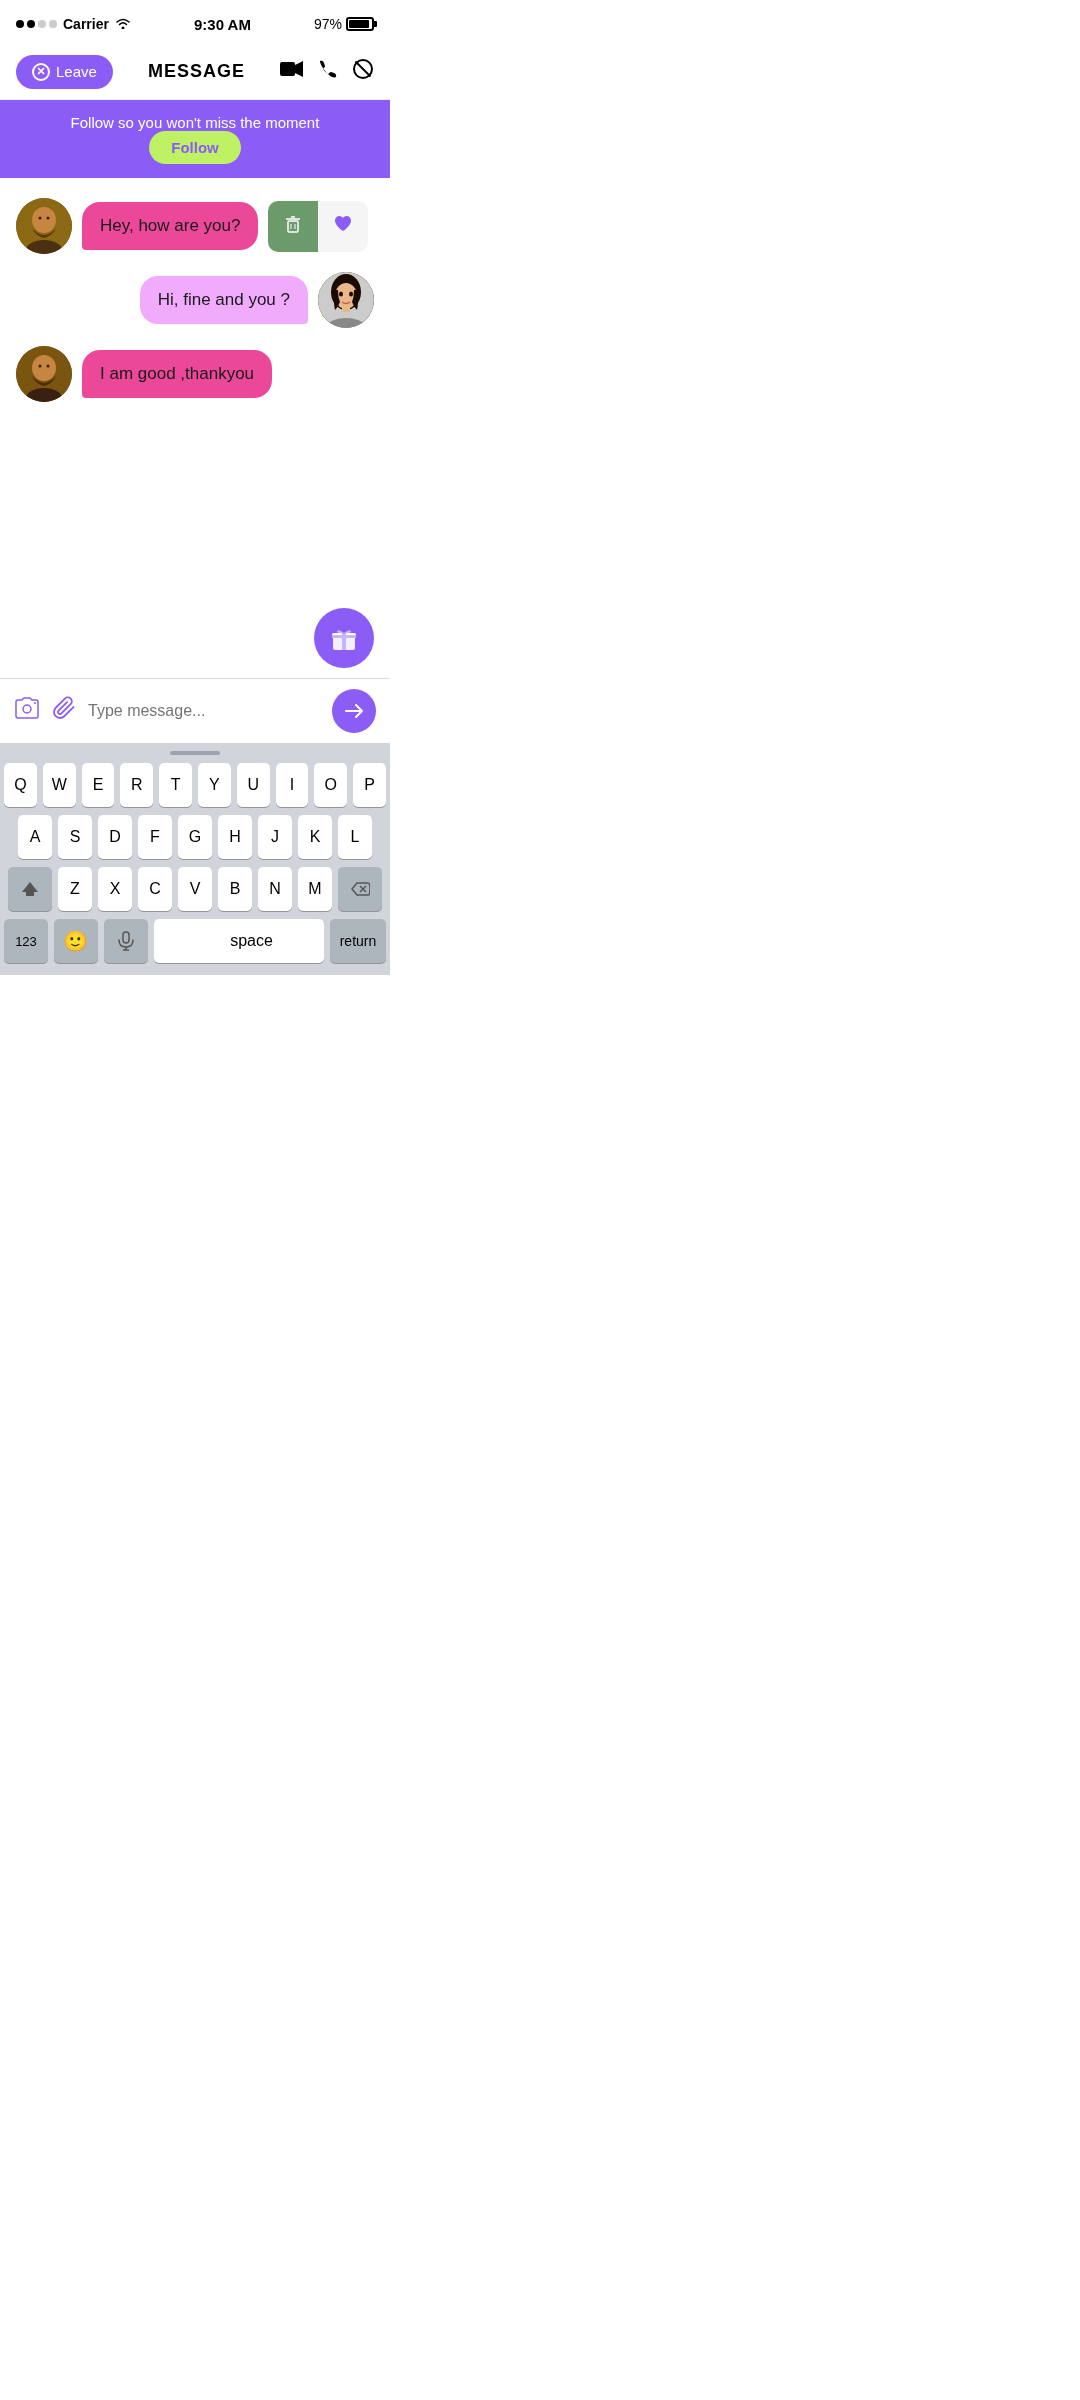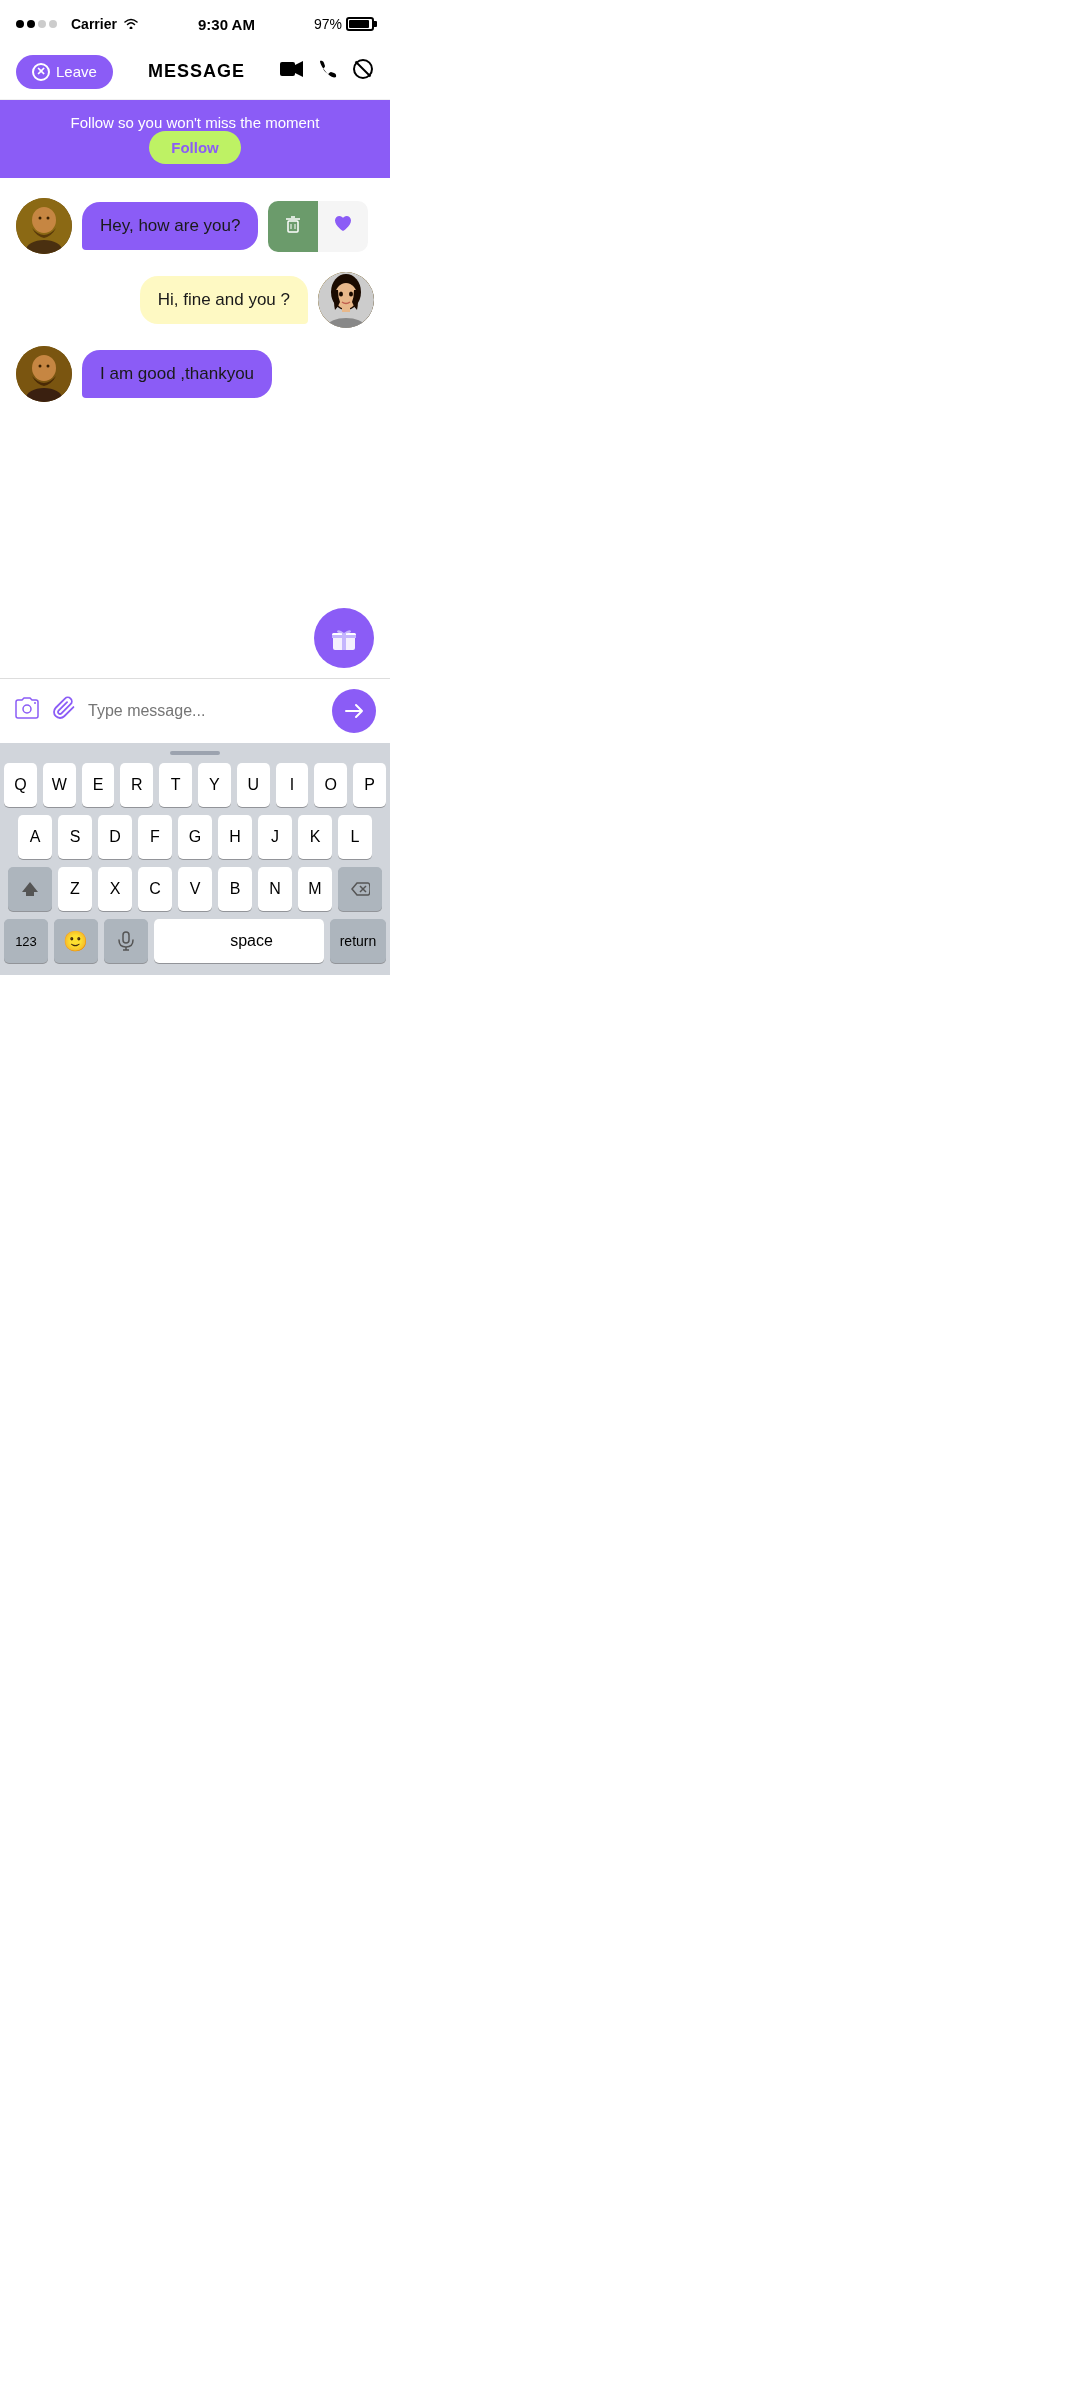"Carrier" .carrier-text { margin-left: 8px -> none }
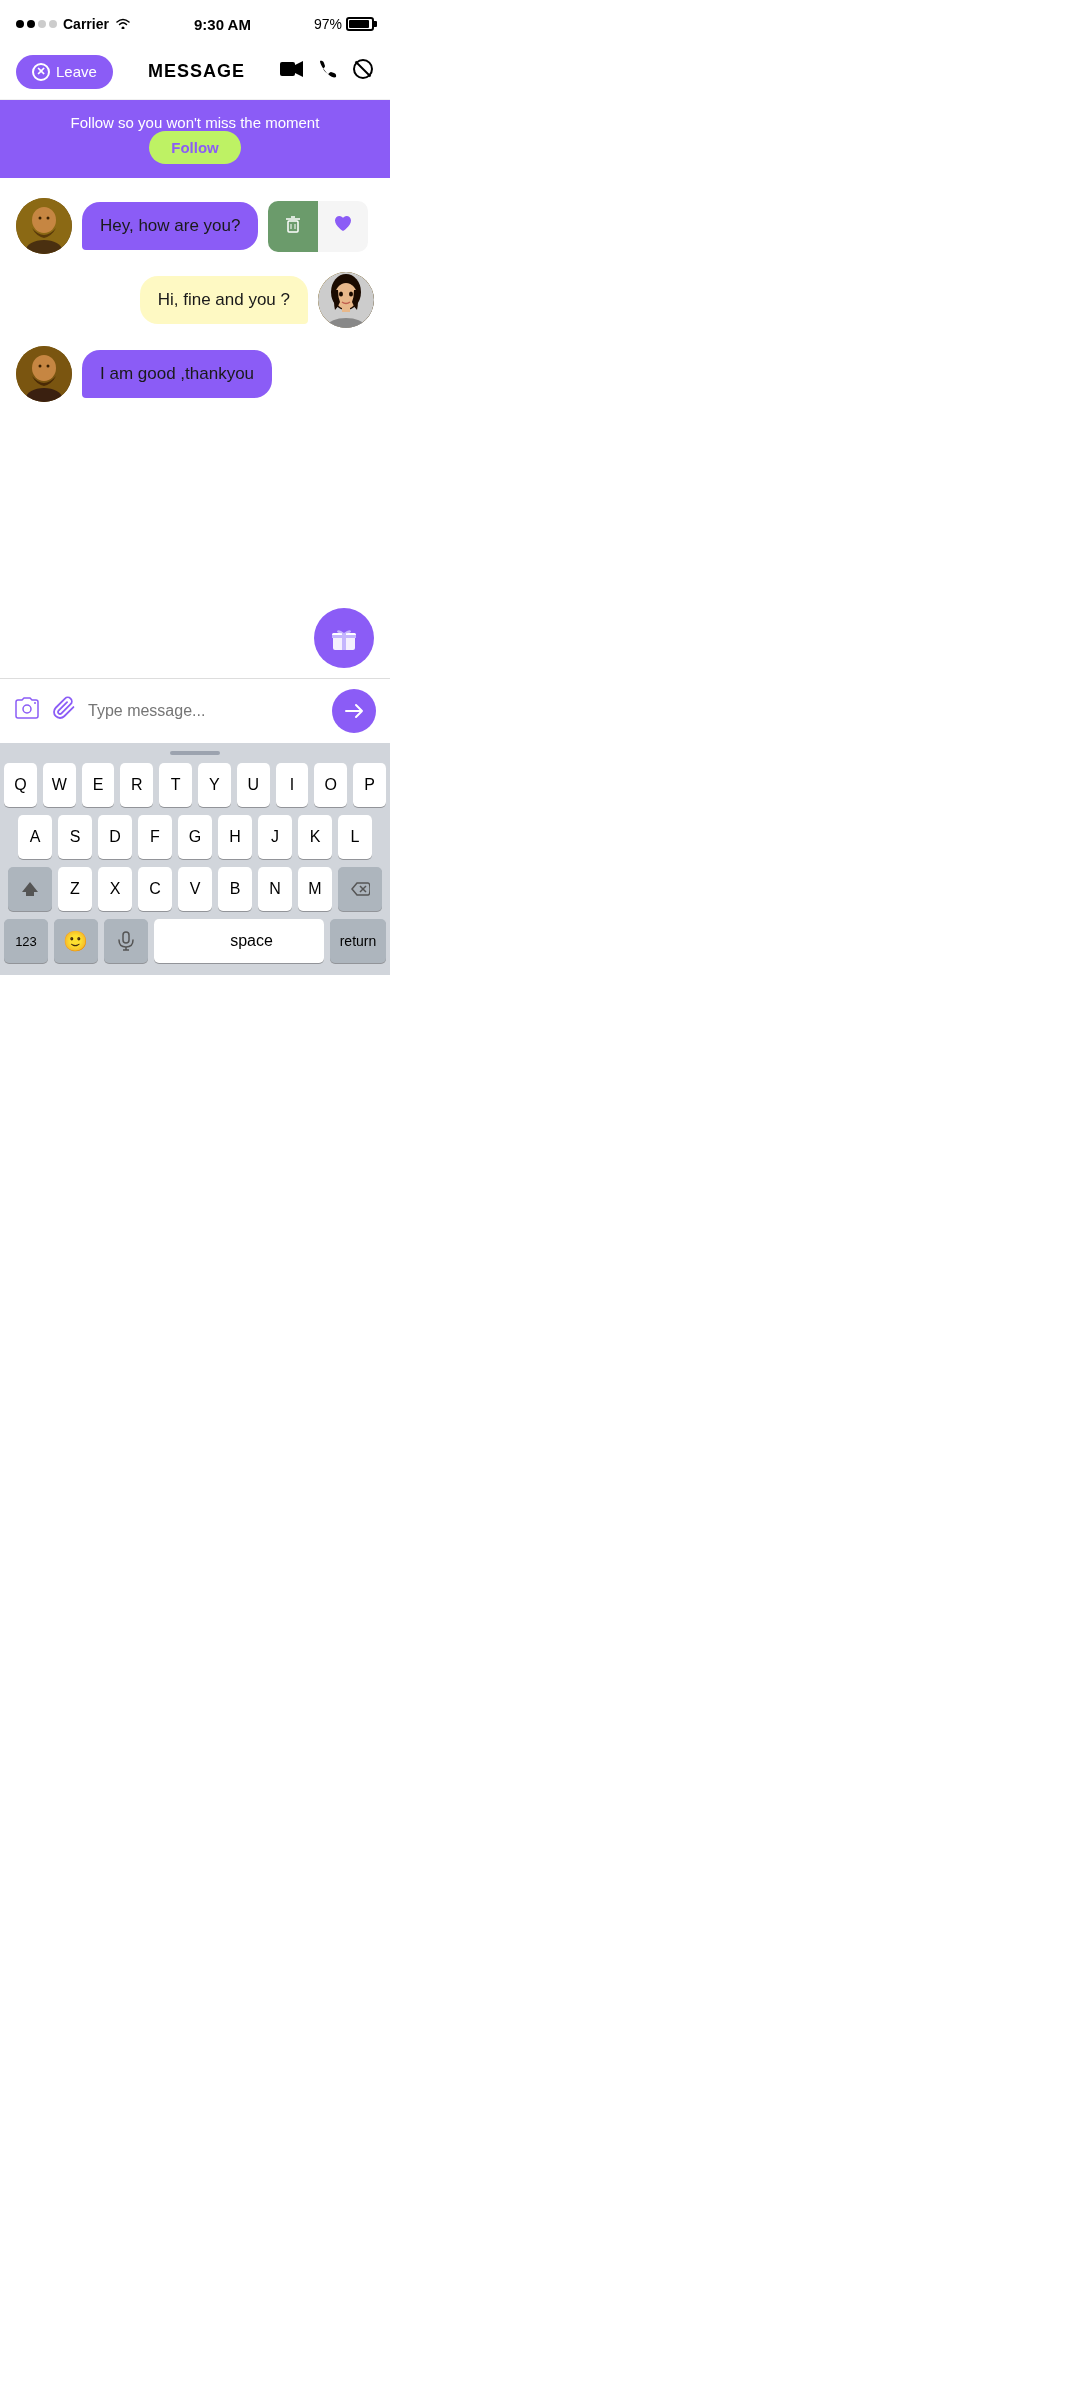"Hey, how are you?" .bubble-left { background: #8b5cf6 -> #ec4899 }
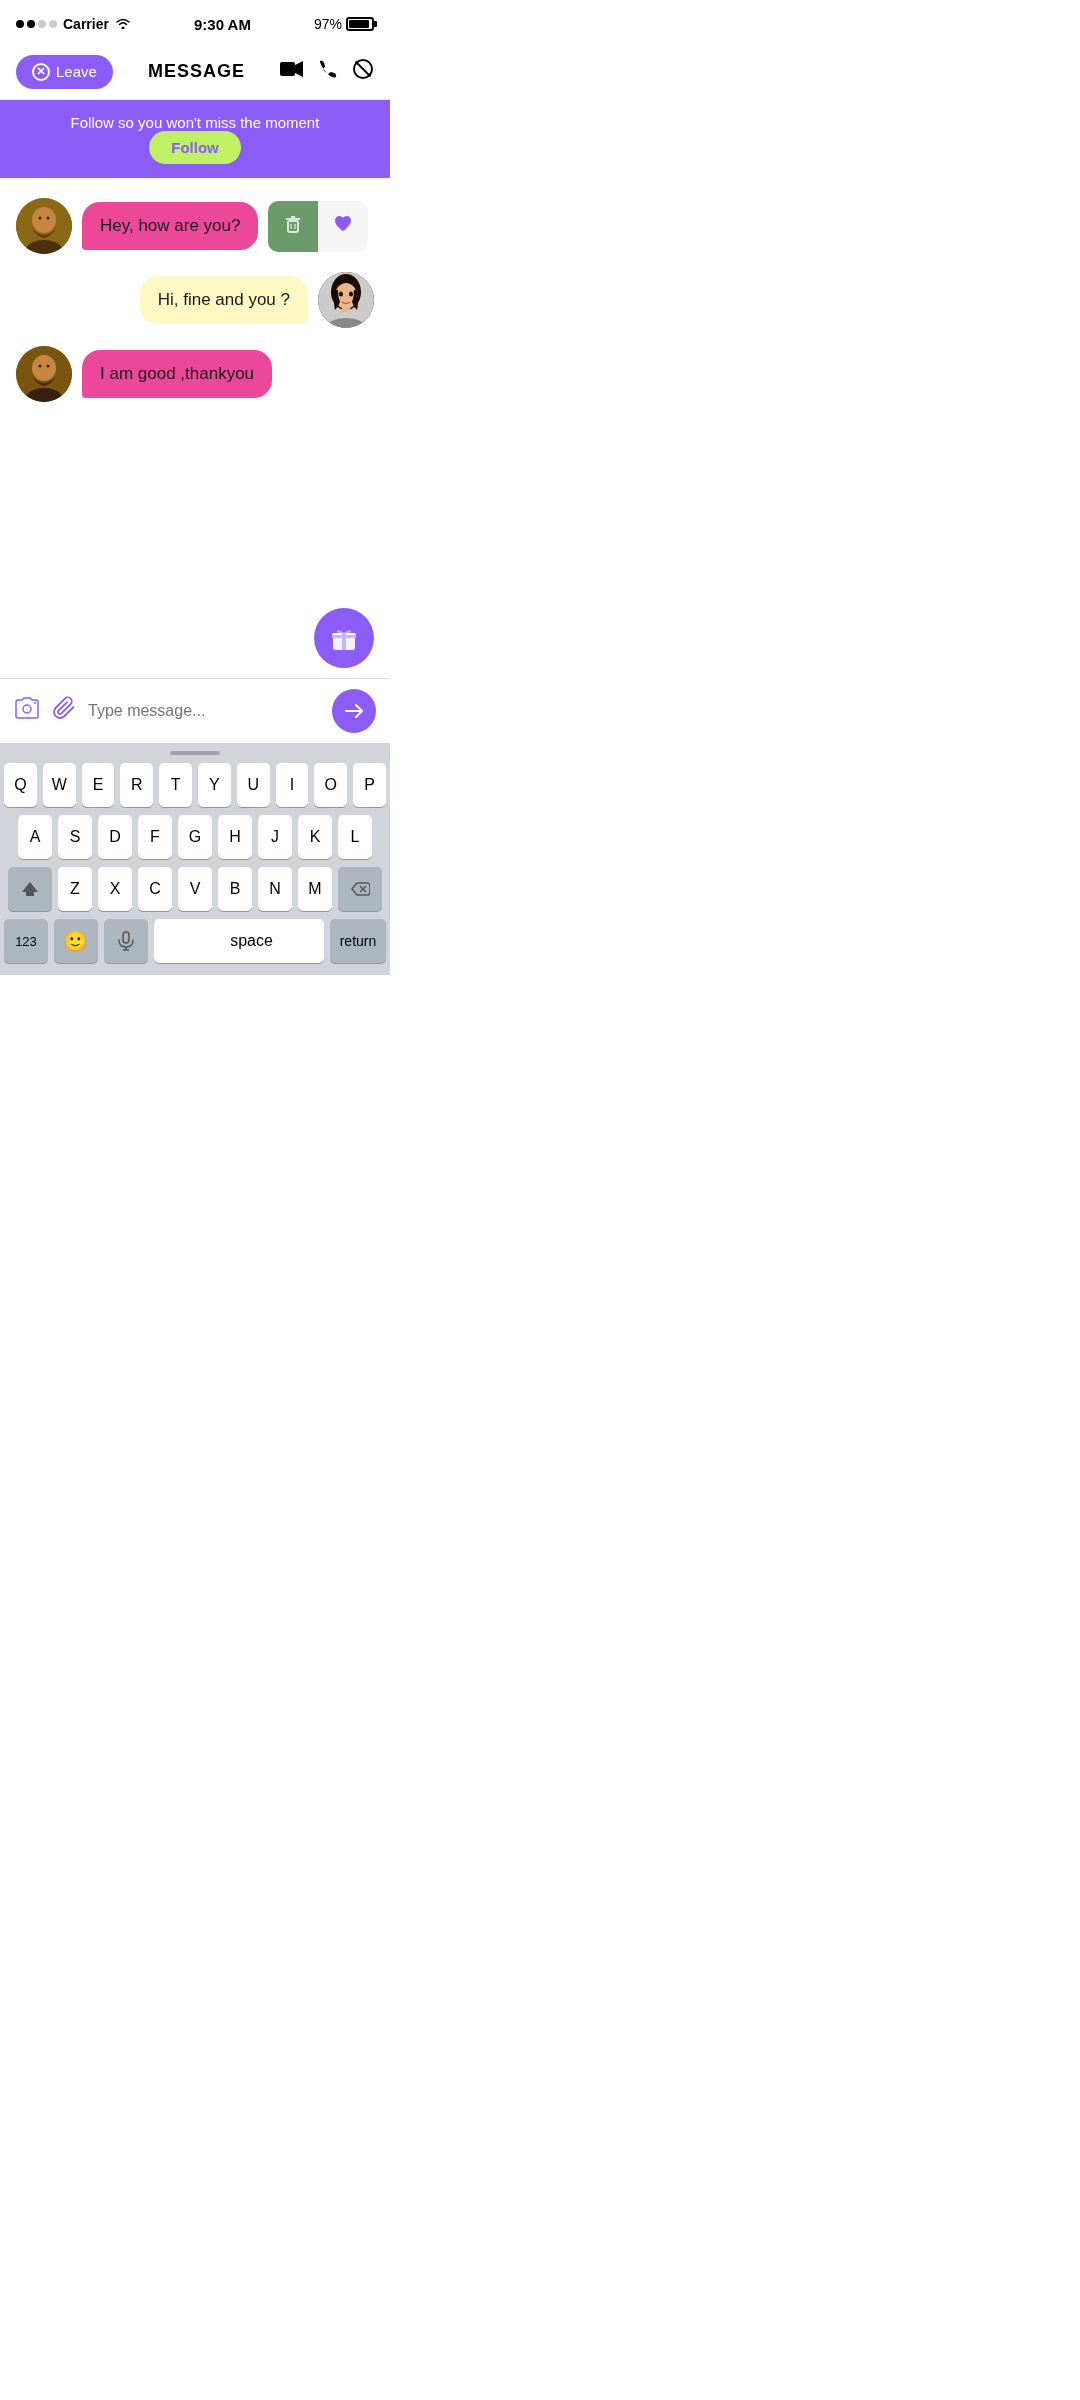"Hi, fine and you ?" .bubble-right { background: #fef9c3 -> #f0abfc }
